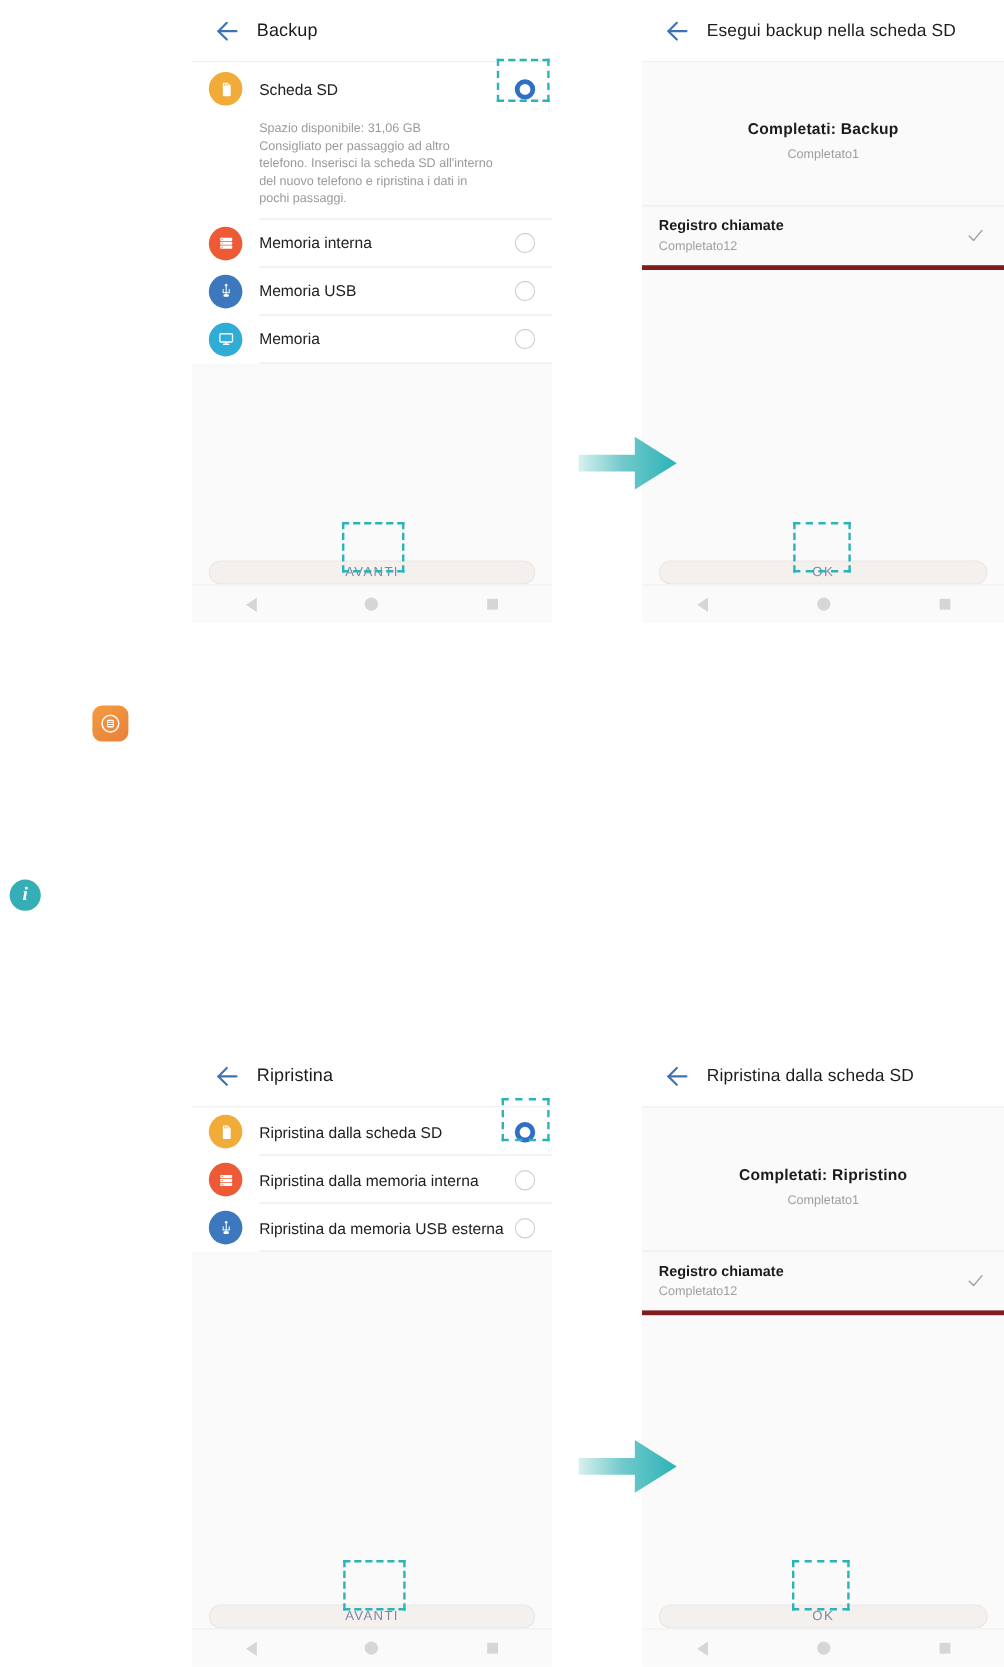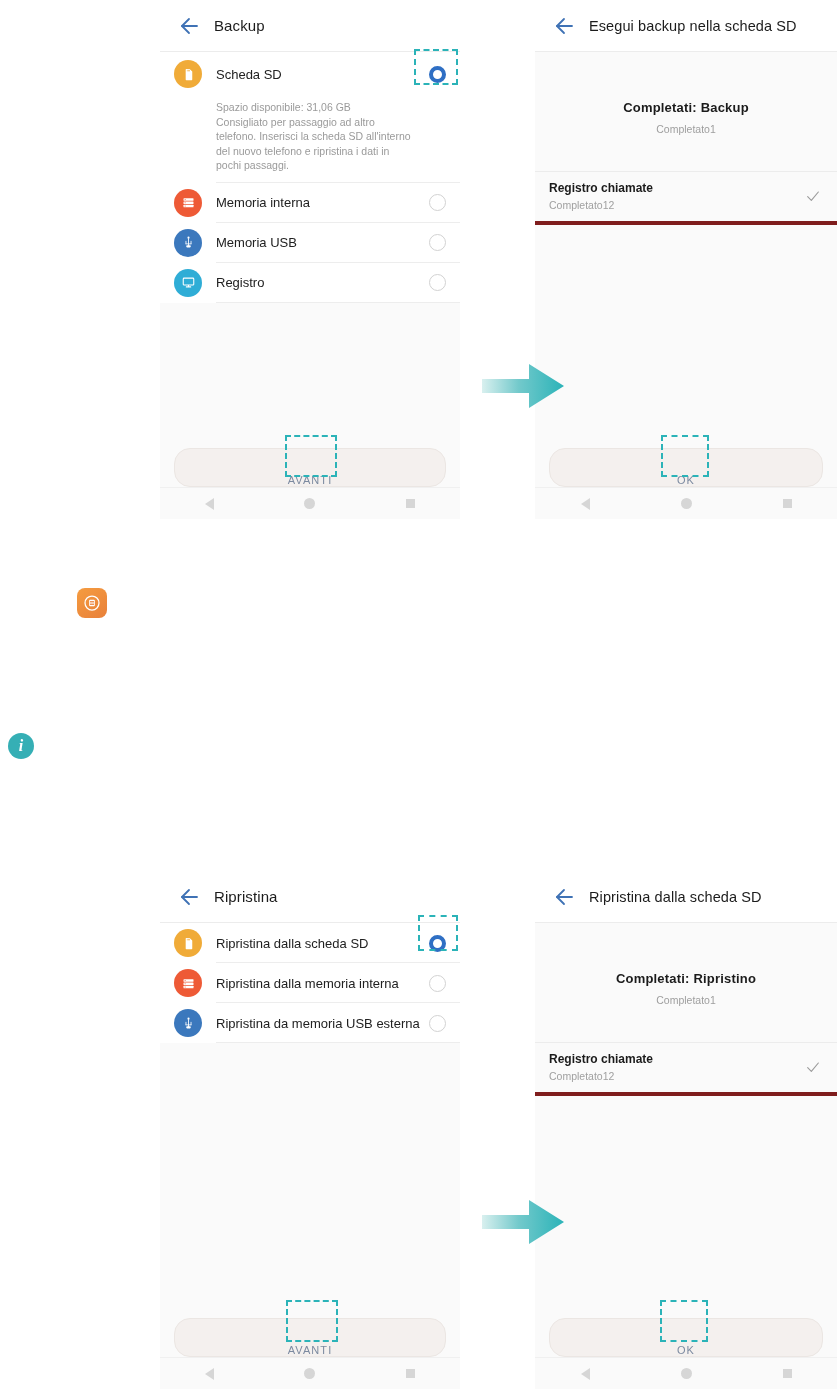"Registro" span.opt-label { text: Registro -> Memoria }
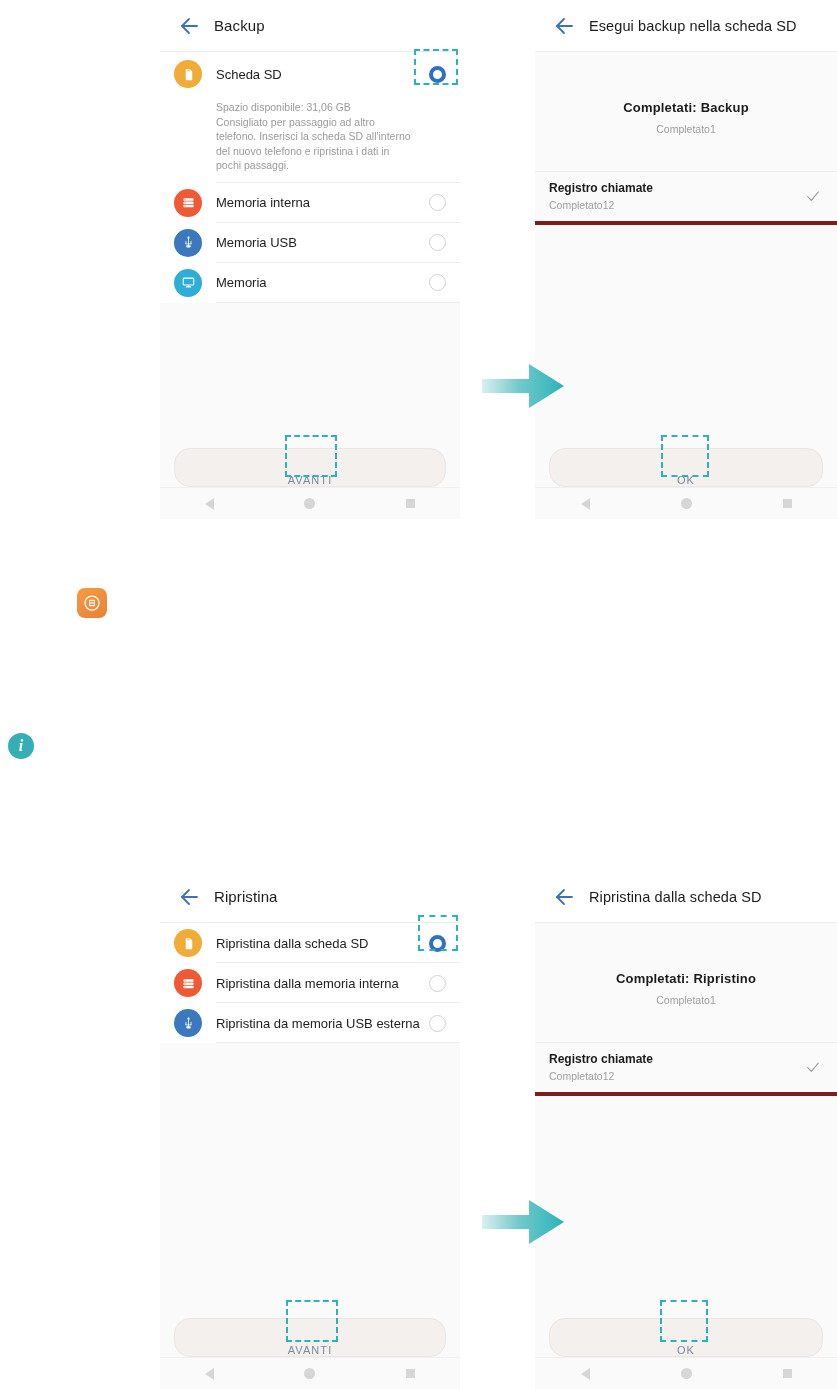"AVANTI" .pill-btn { align-items: flex-end -> center; height: 39px -> 20px }
